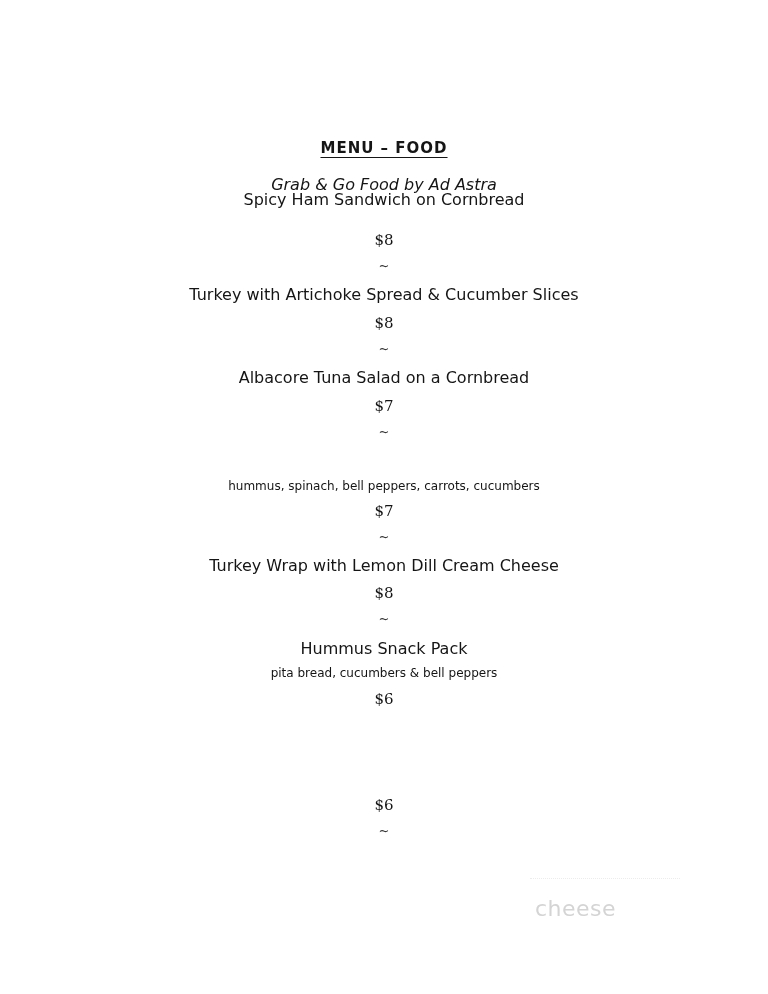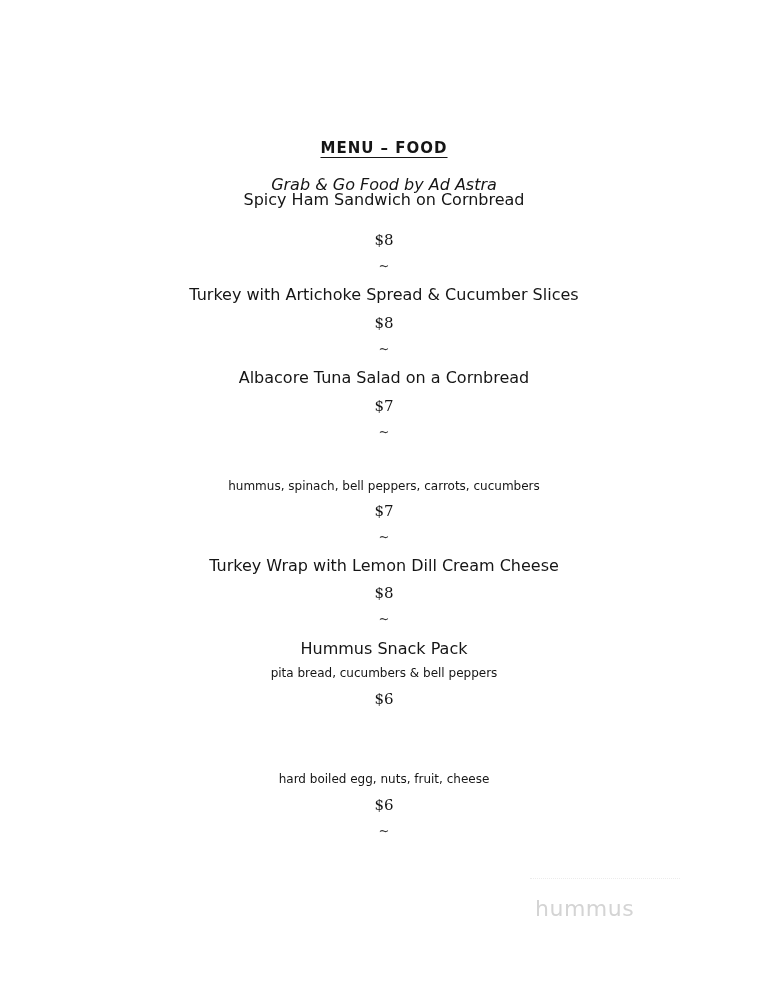"hard boiled egg, nuts, fruit," div.line { html: <div>hard boiled egg, nuts, fruit, cheese</div> -> none }
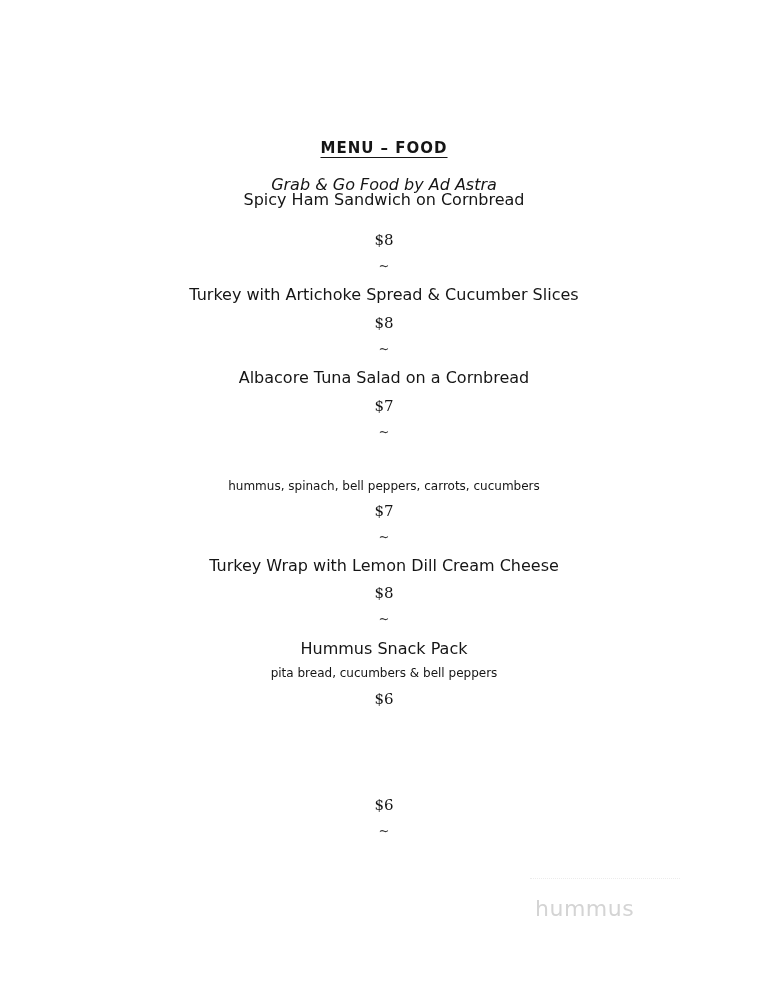"hummus" div.watermark { text: hummus -> cheese }
